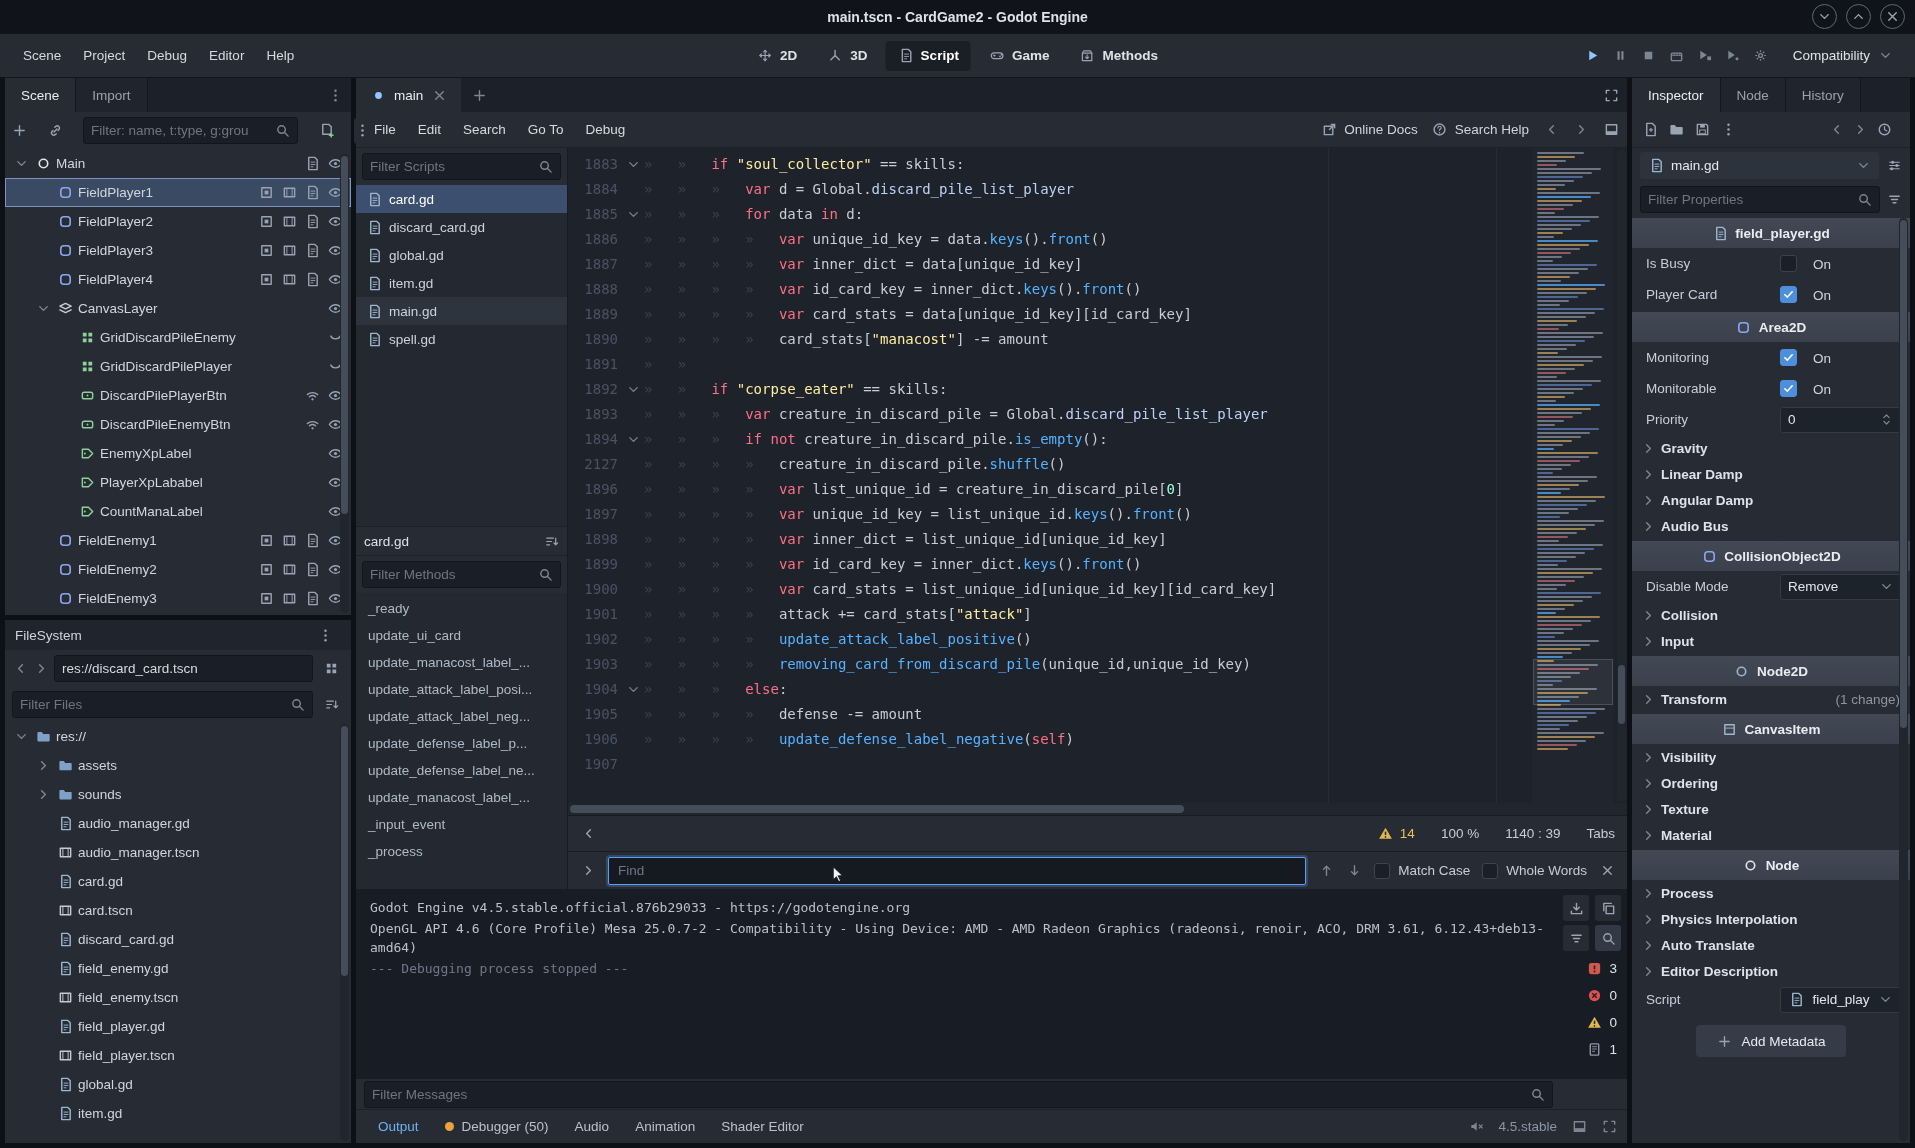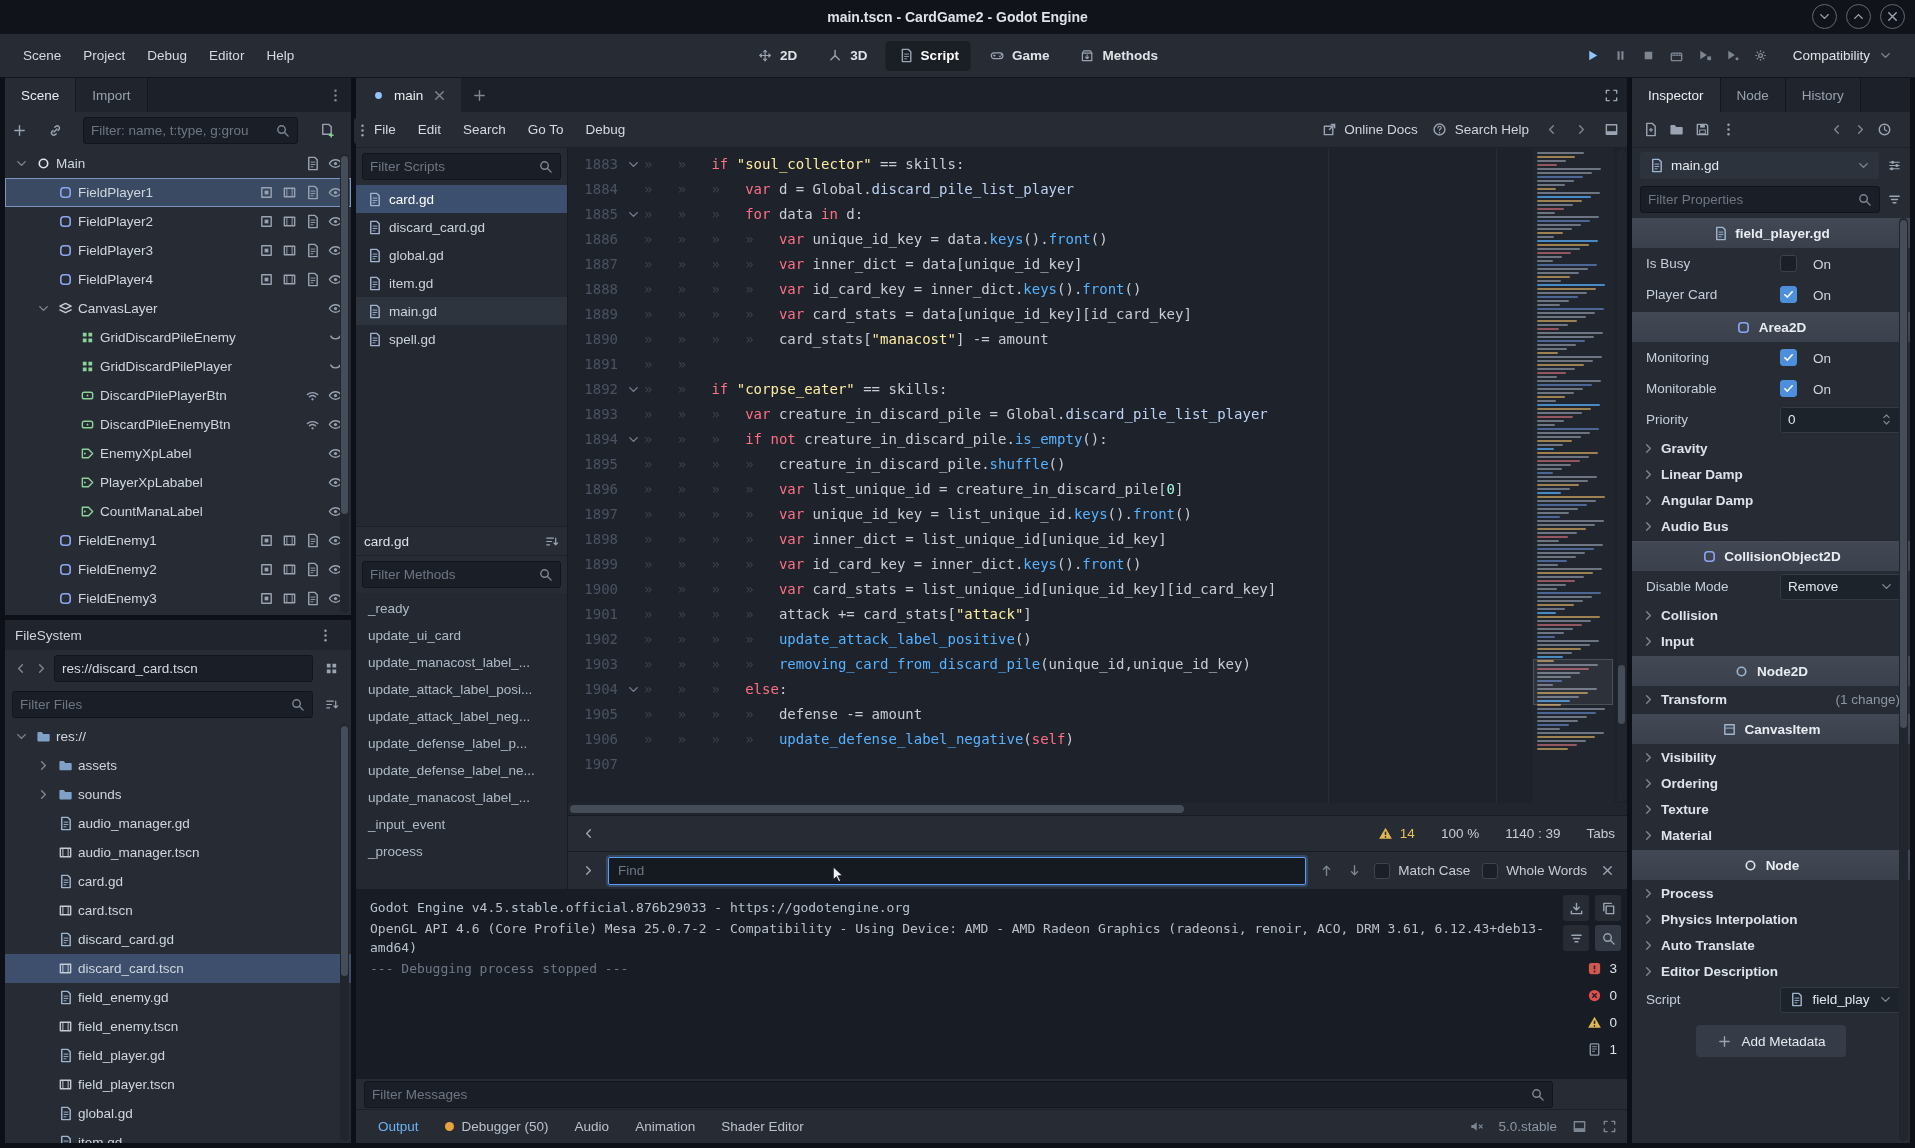"1895" span.lnum { text: 1895 -> 2127 }
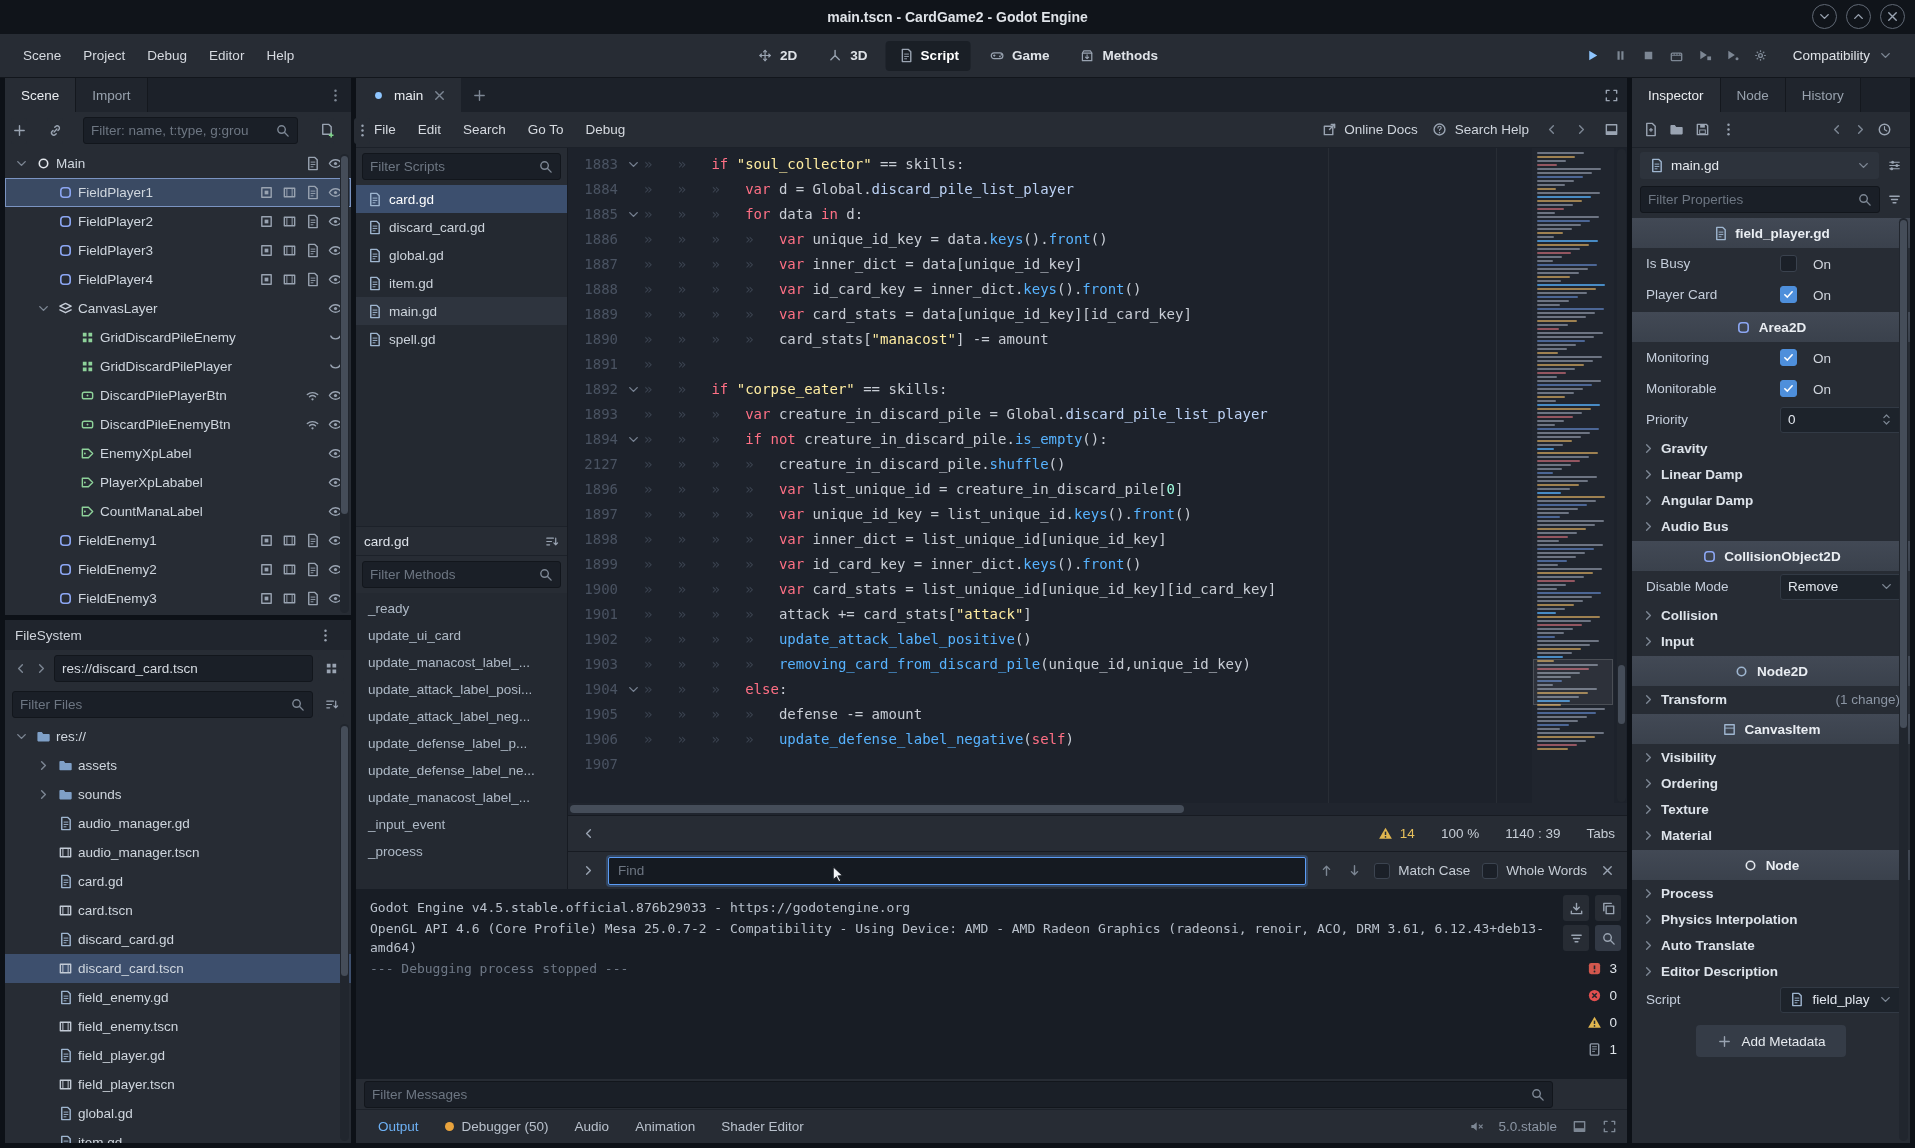"discard_card.tscn" div.trow { html: <div> <span> <span></span> </span> <span> <svg> <rect></rect> <path></path> </svg> </span> <span>discard_card.tscn</span> </div> -> none }
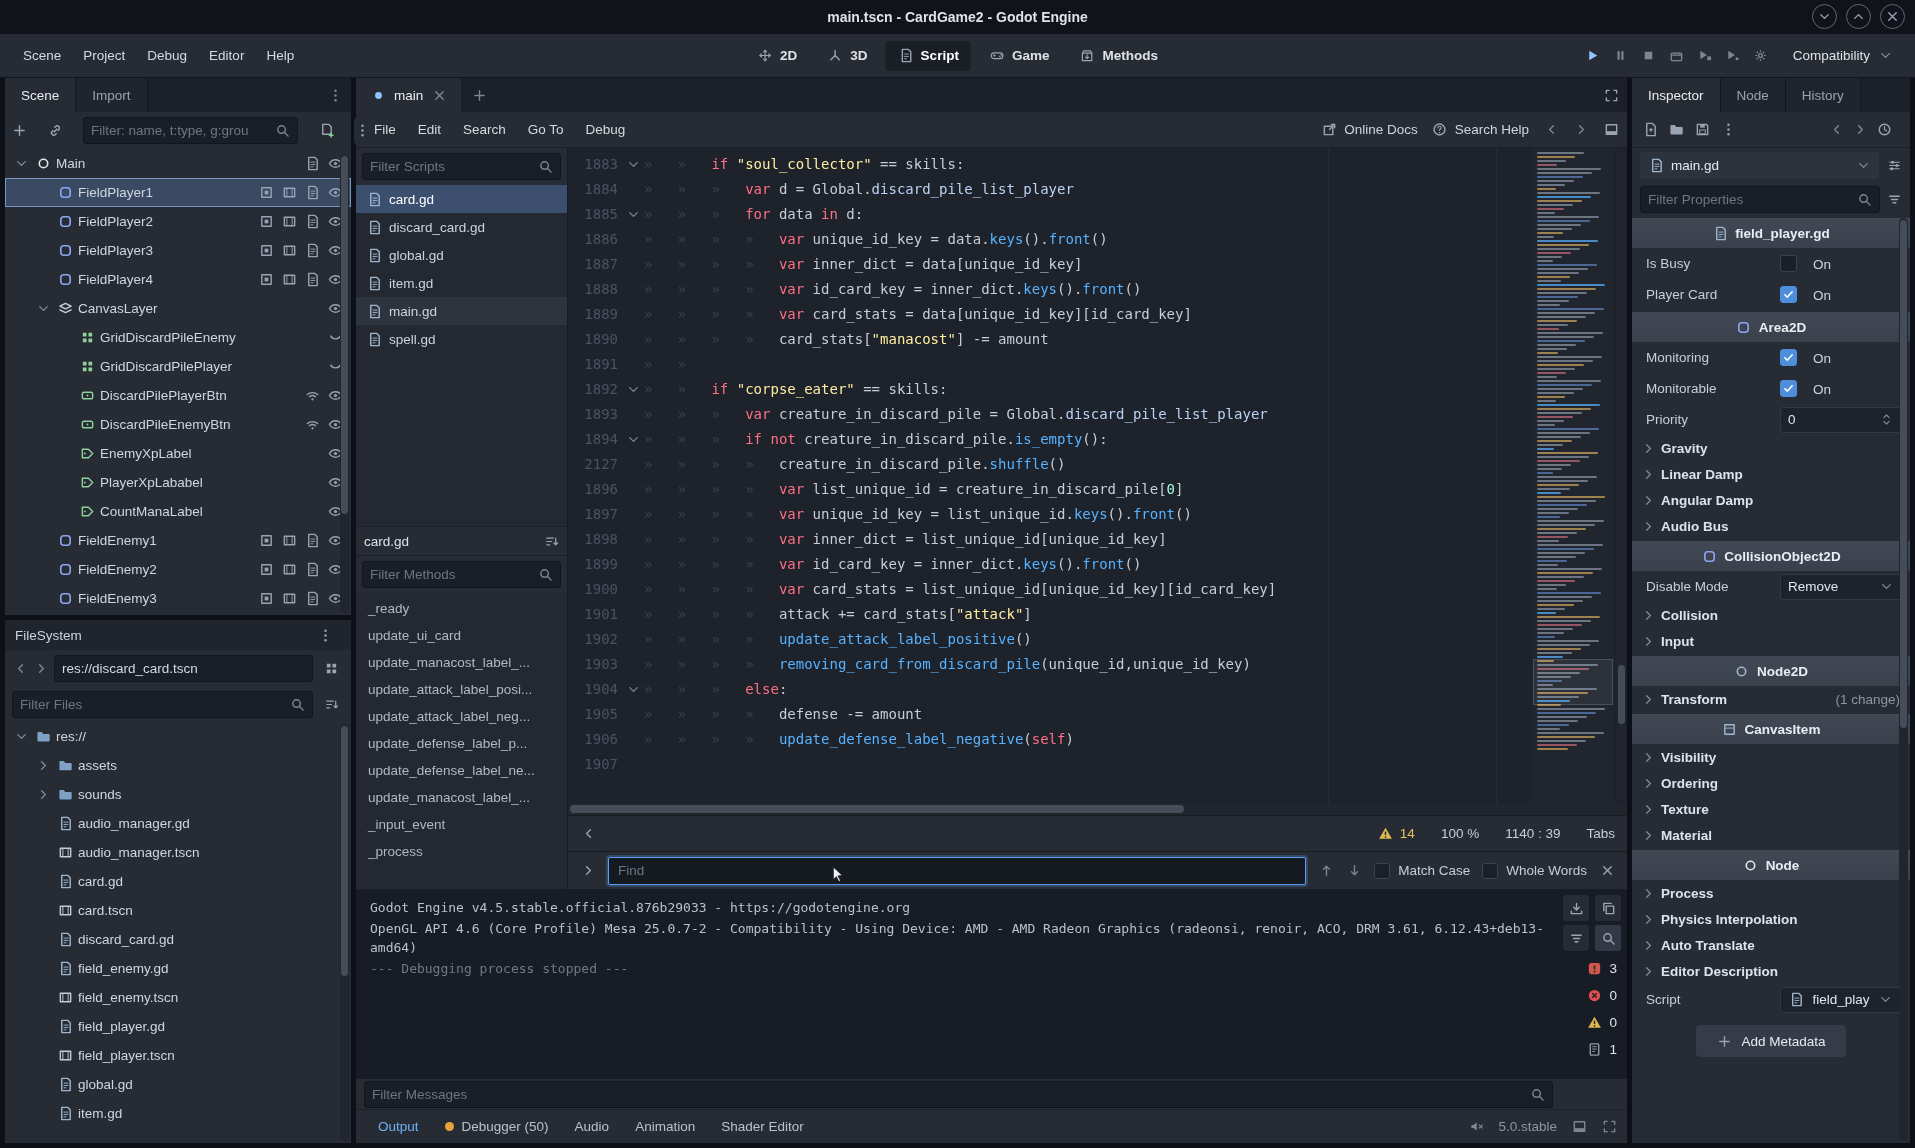"5.0.stable" span { text: 5.0.stable -> 4.5.stable }
